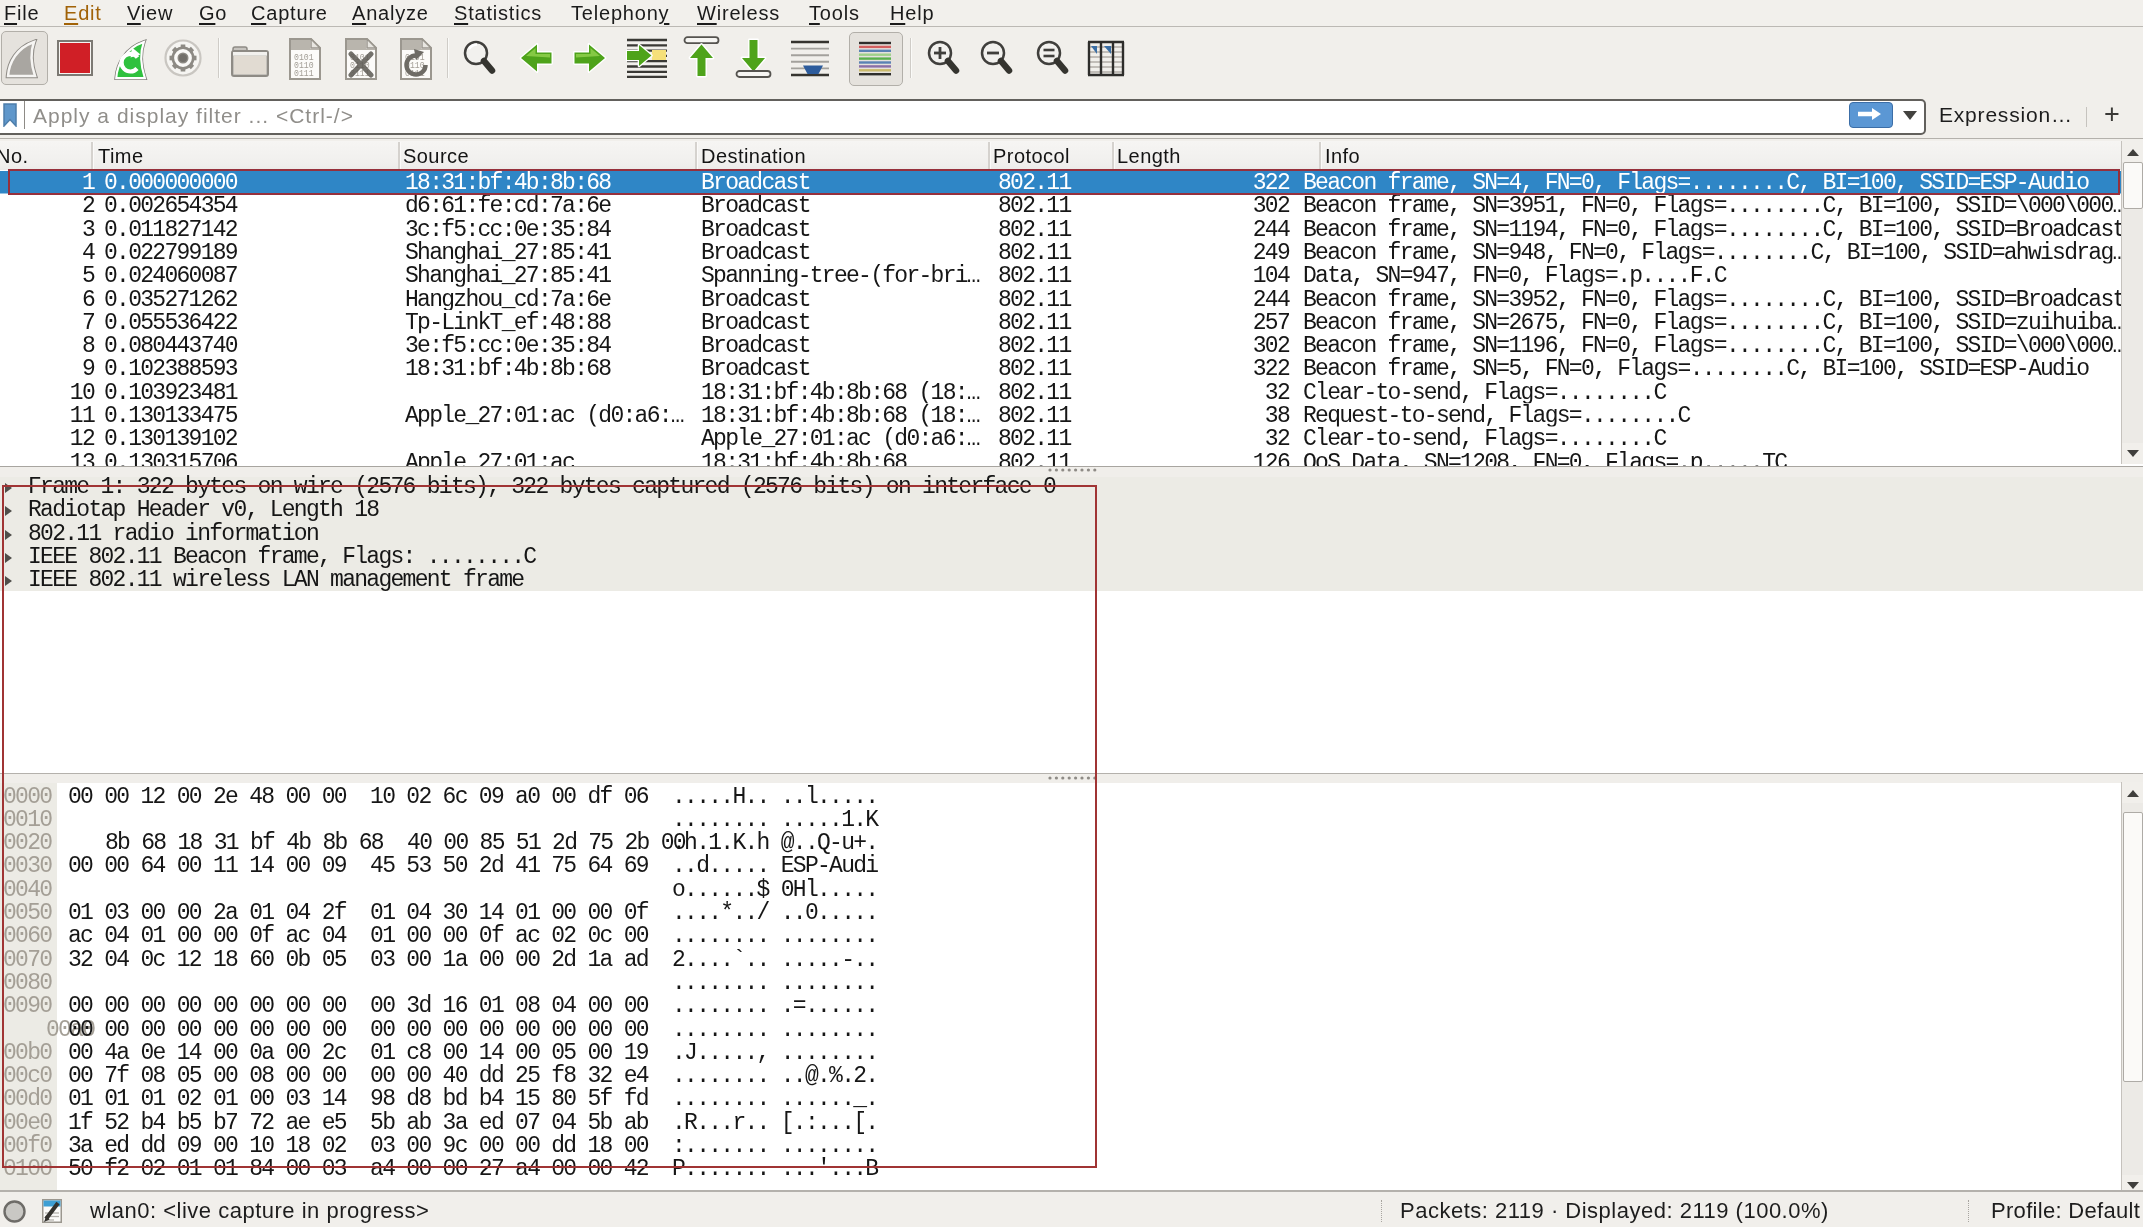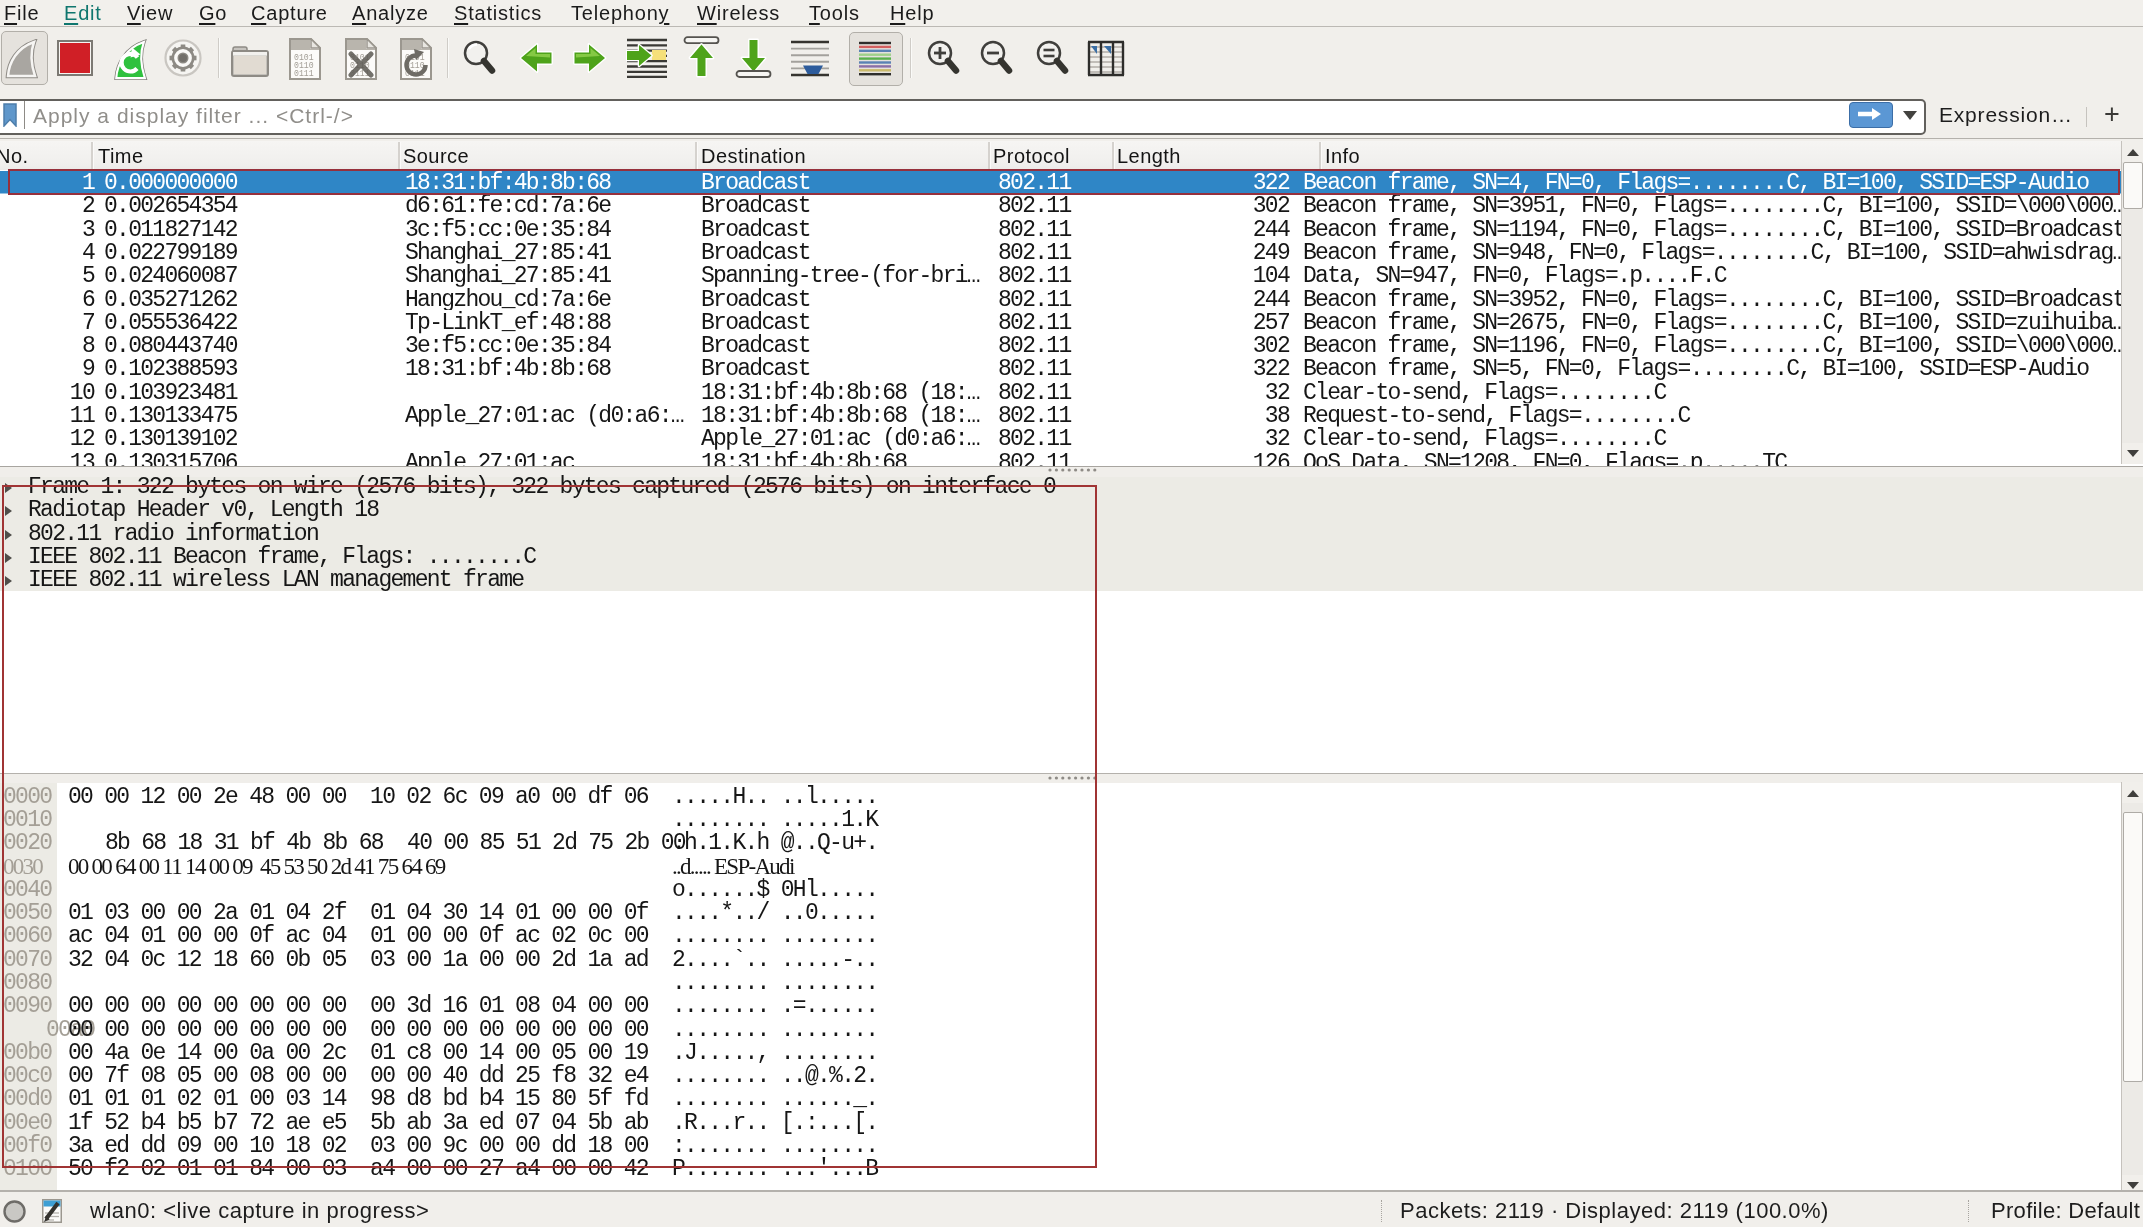"Edit" div.abs { color: #0f766e -> #a16207 }
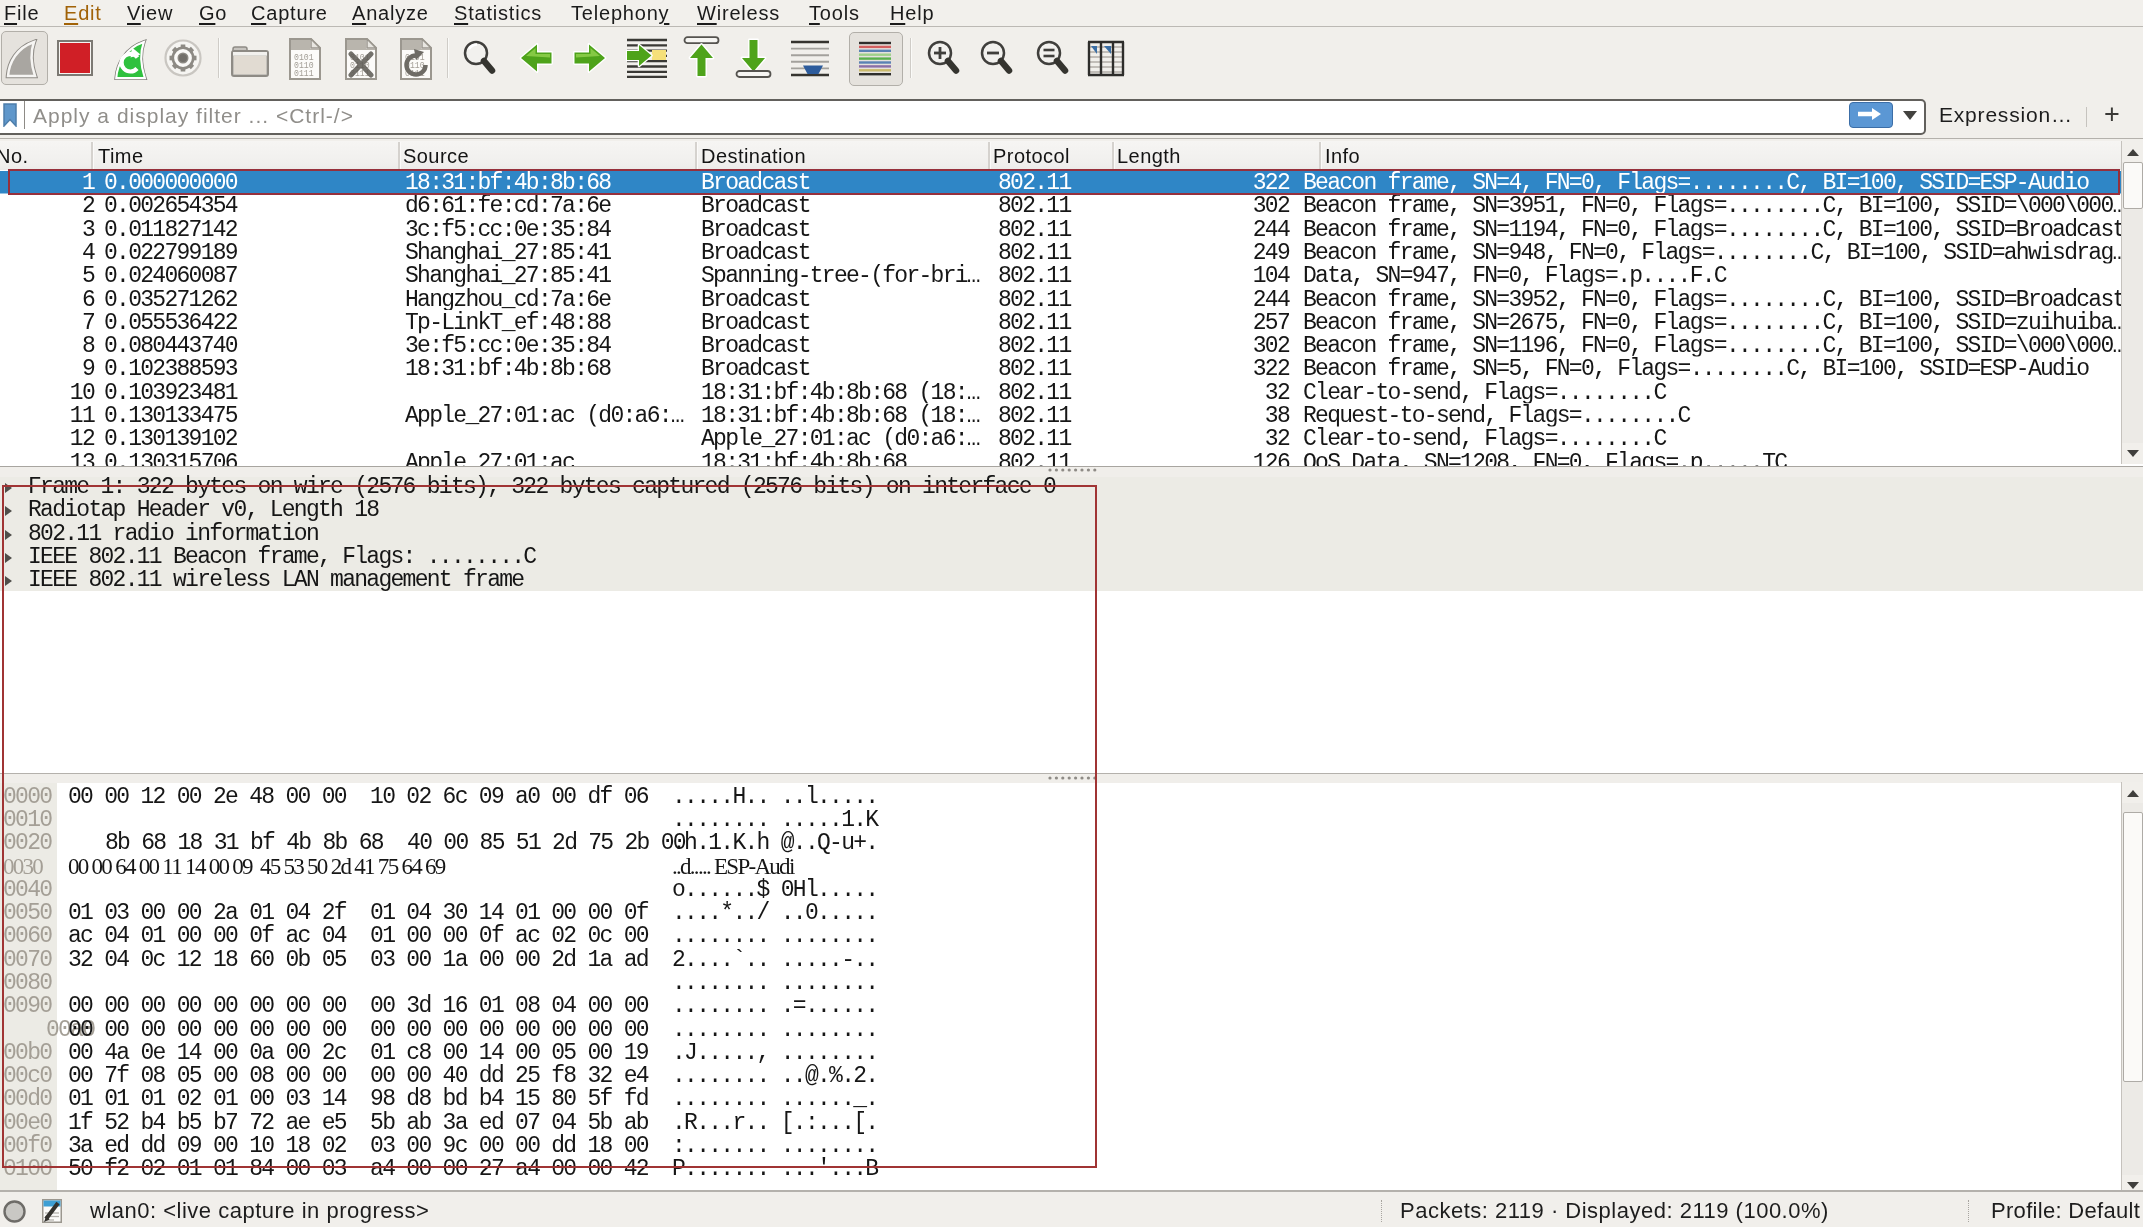"0030" div.mono { font-family: Liberation Serif, serif -> none }
